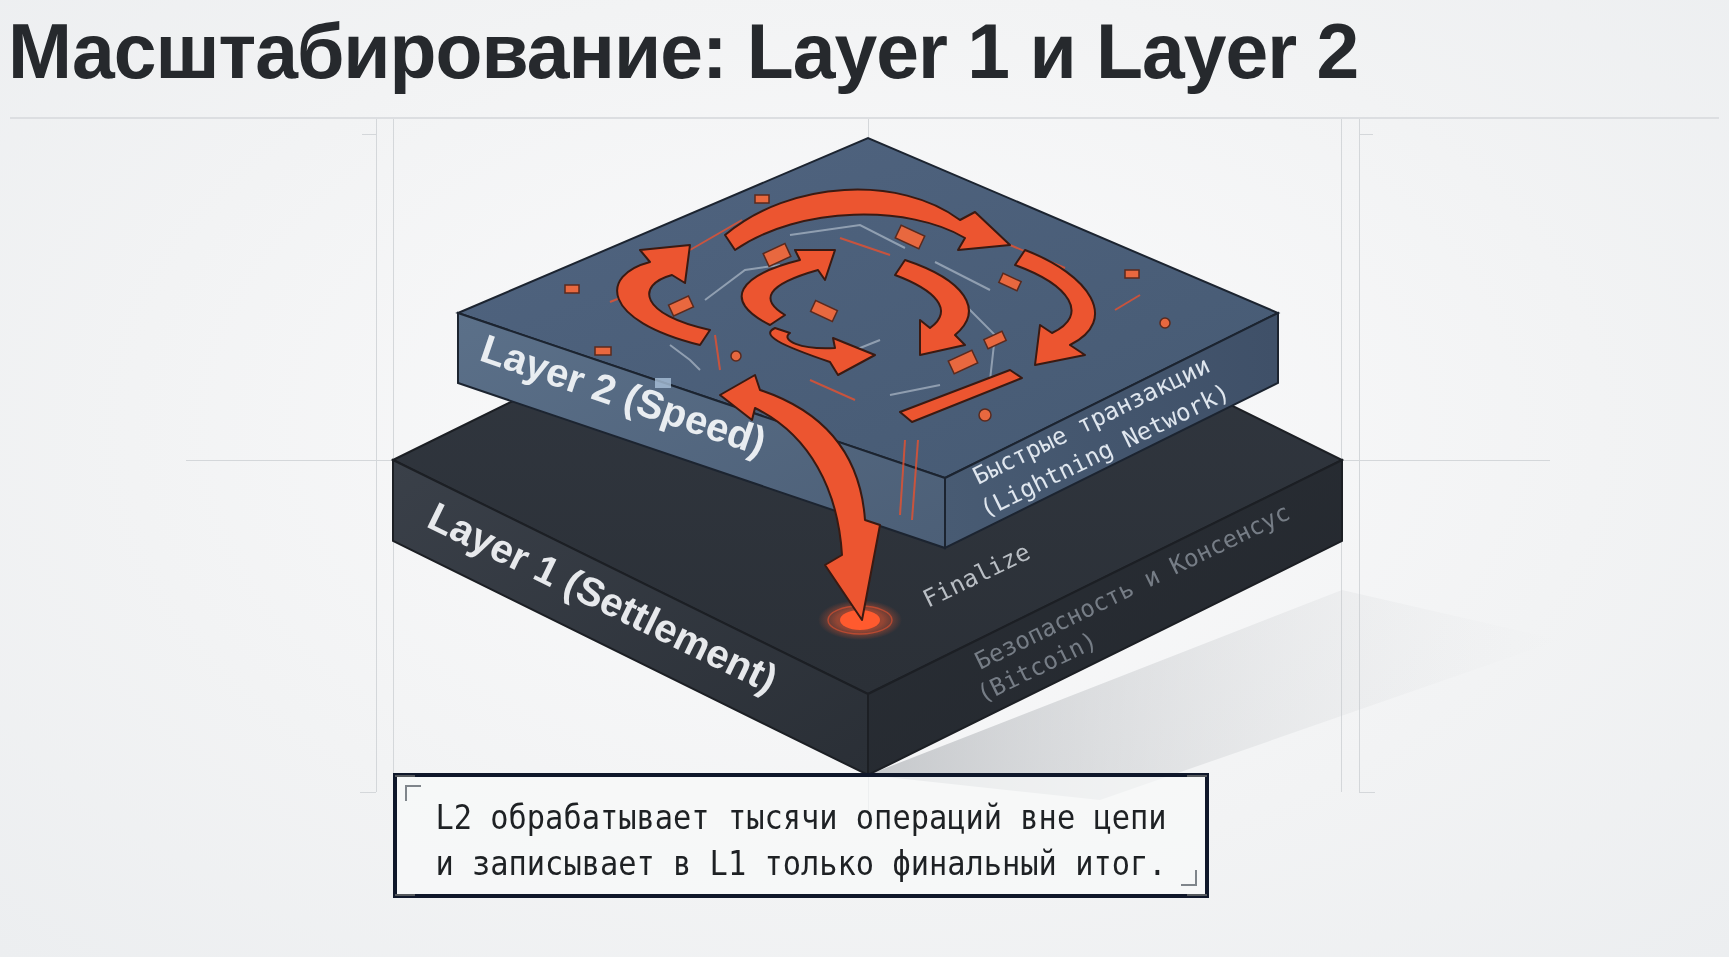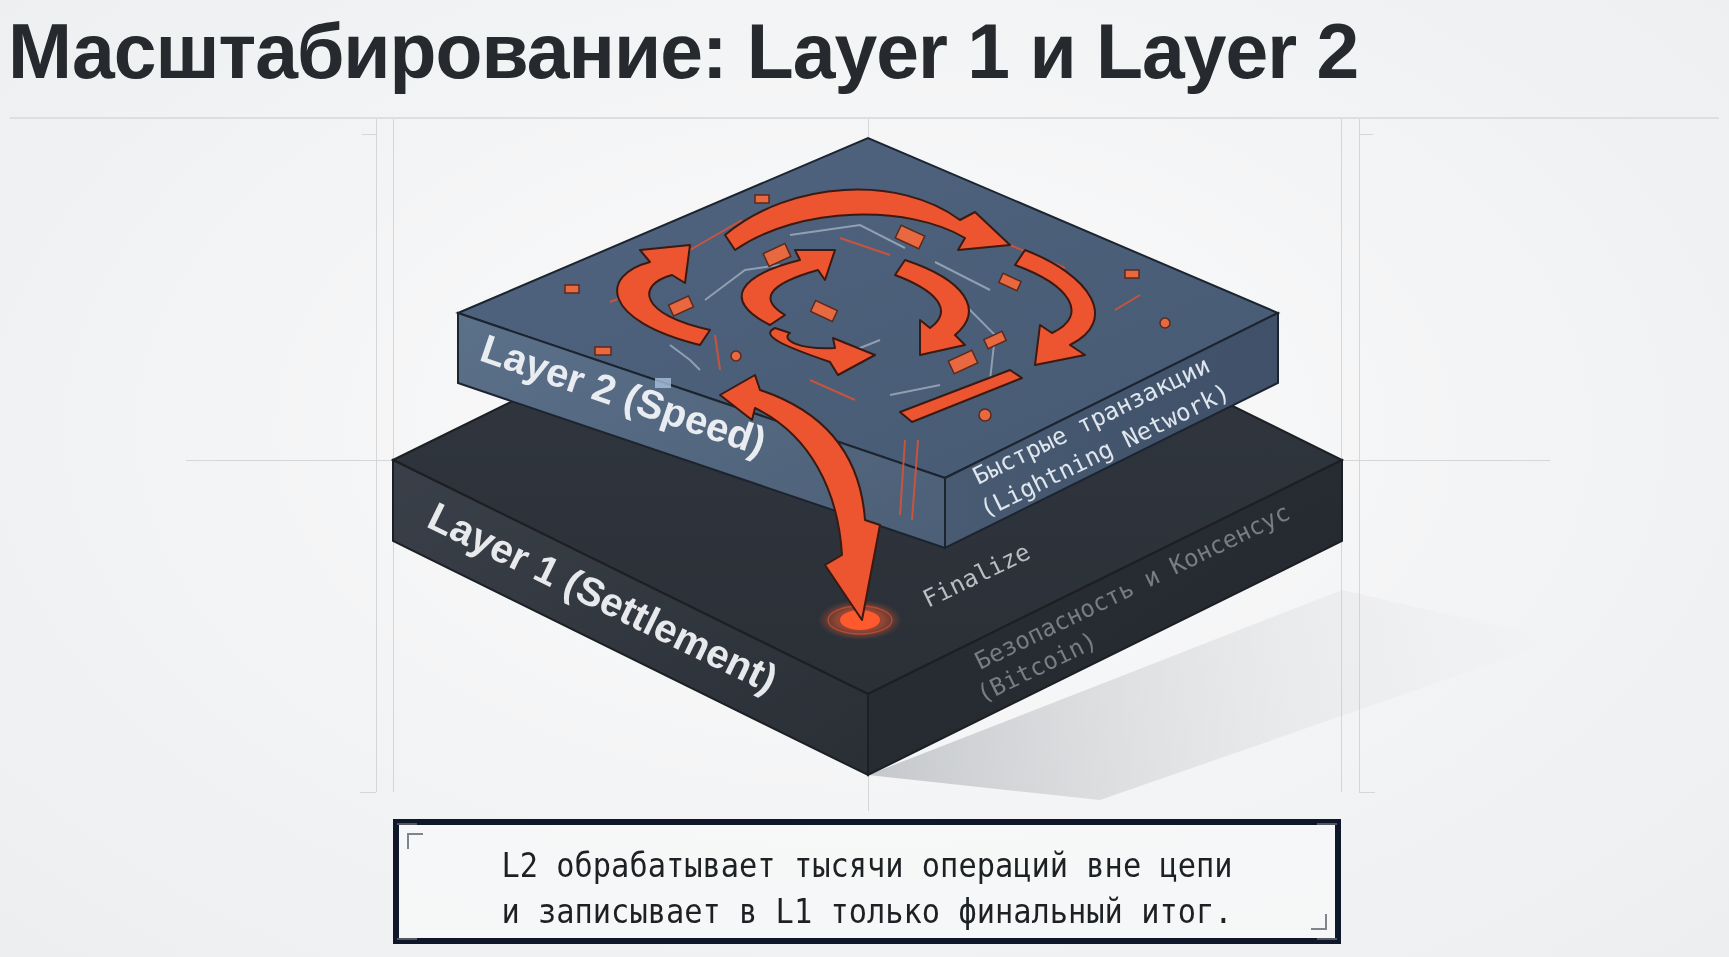"L2 обрабатывает тысячи операций вне" .caption { border: 6px solid #0f172a -> 4px solid #0f172a; top: 819px -> 773px; width: 948px -> 816px }
